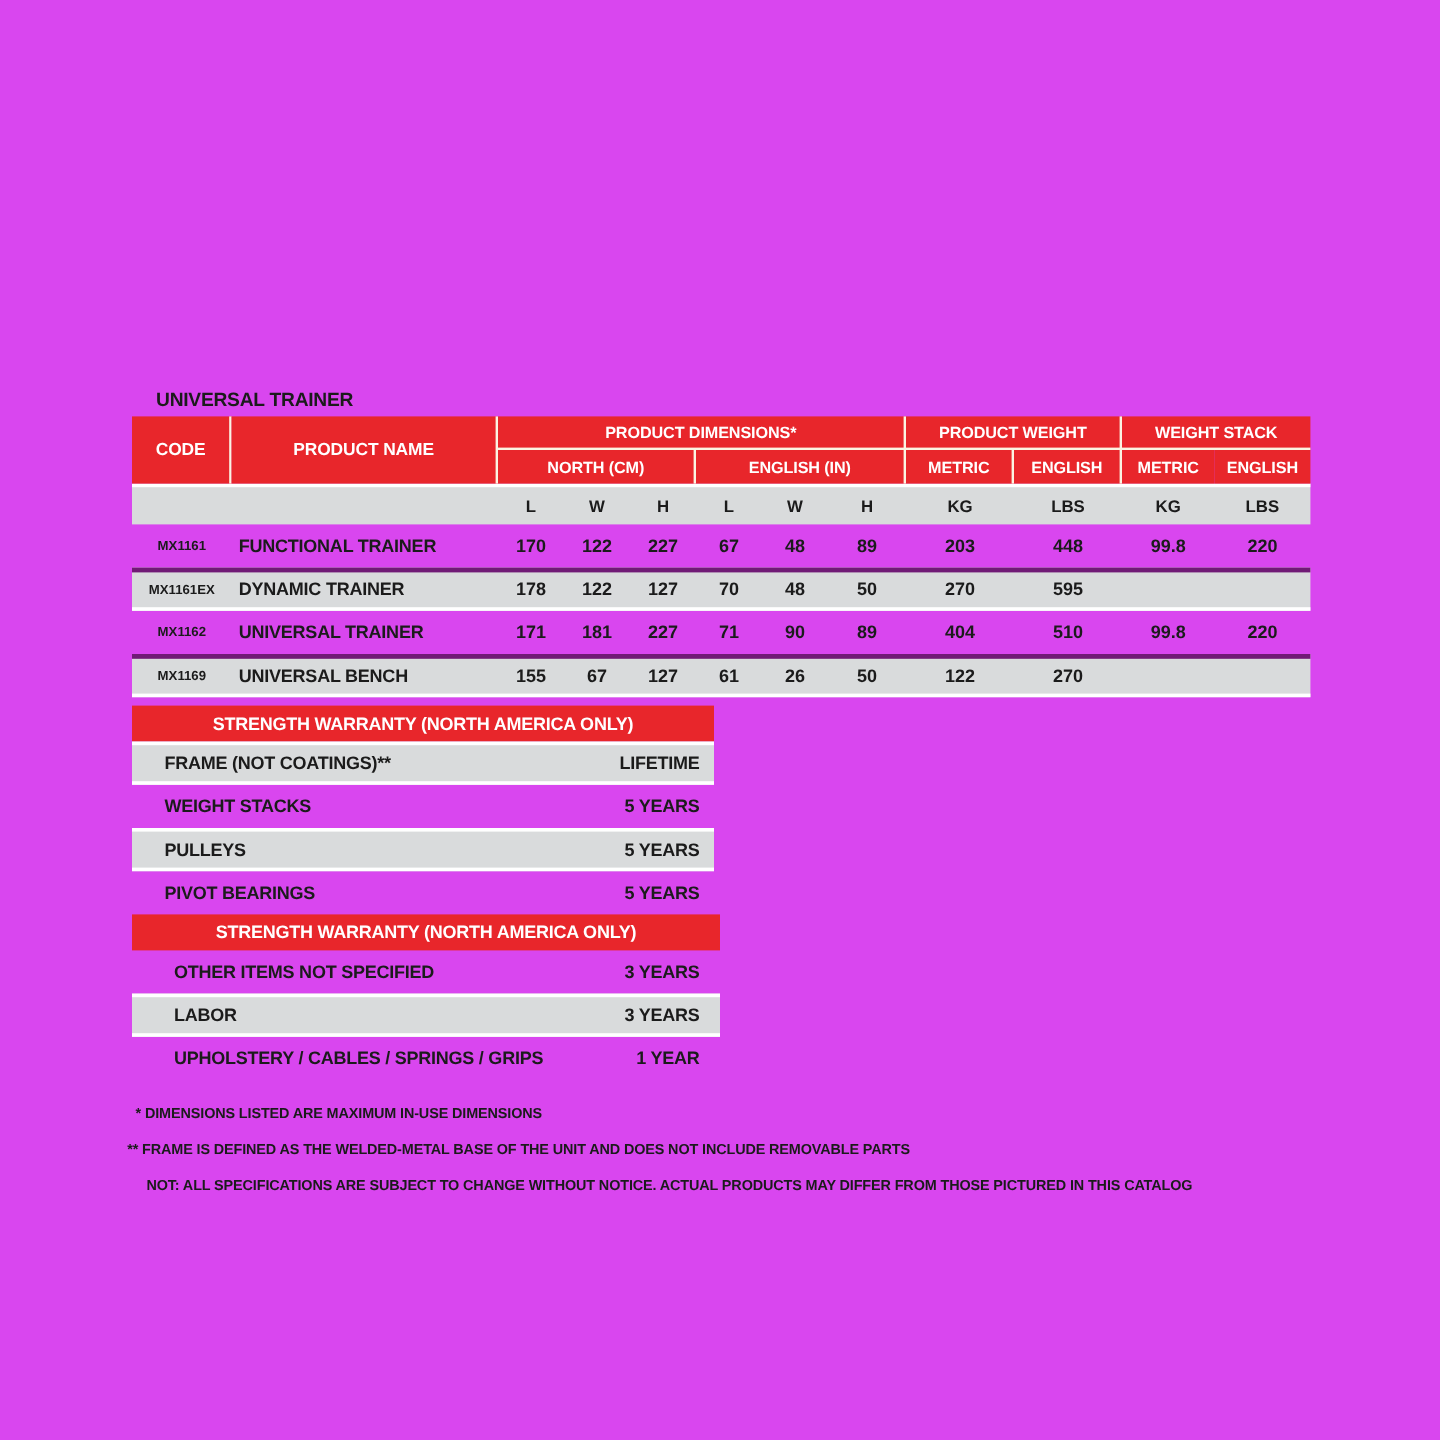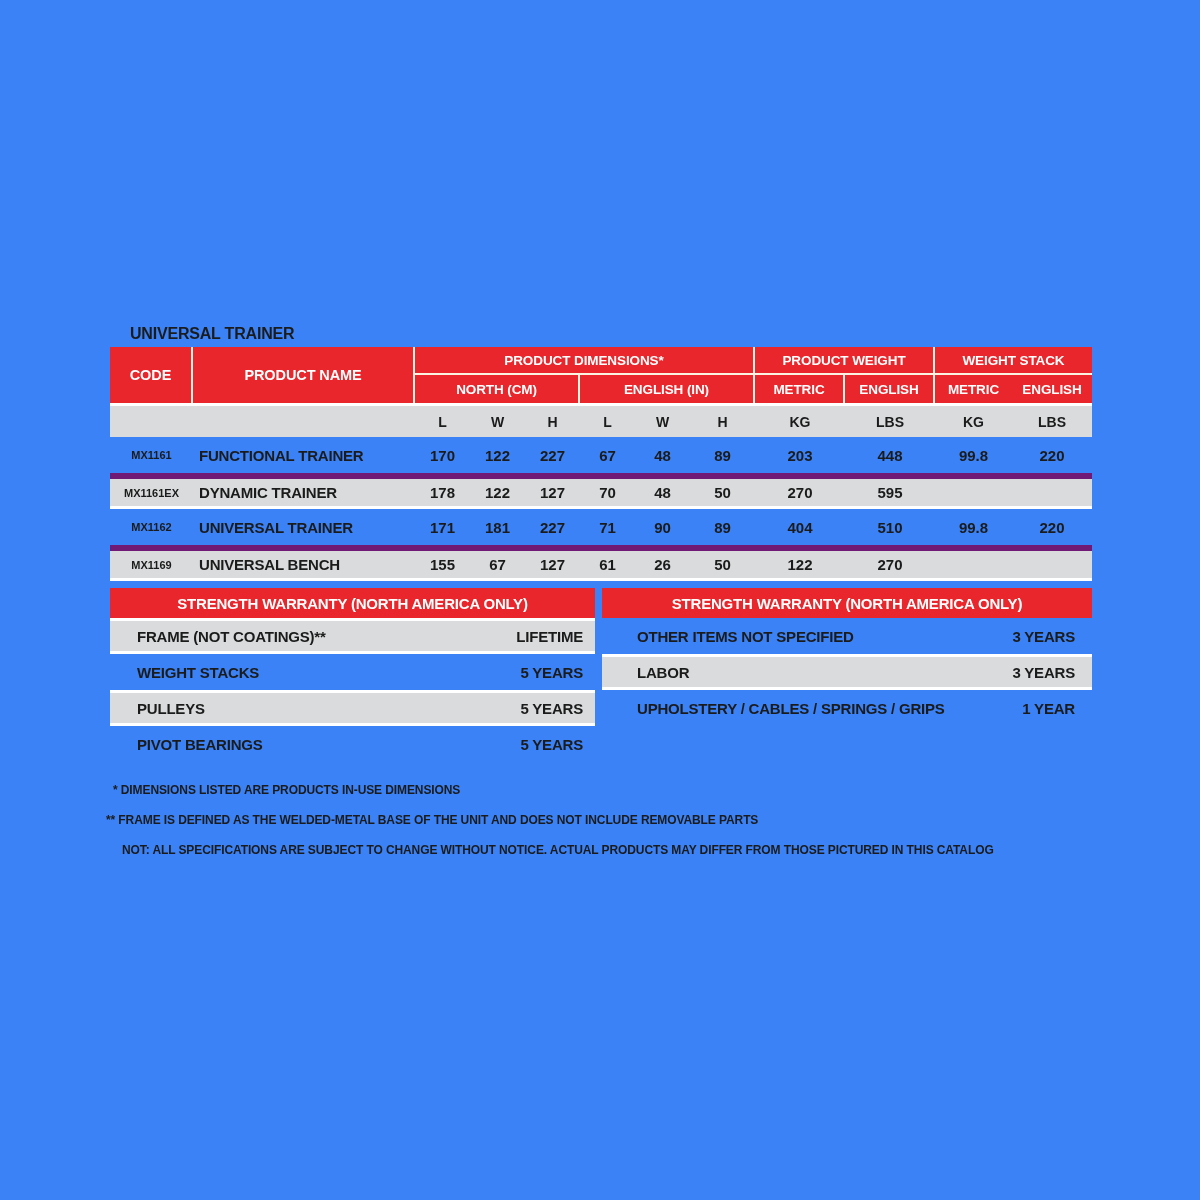"UNIVERSAL TRAINER" .canvas { background: #3b82f6 -> #d946ef }
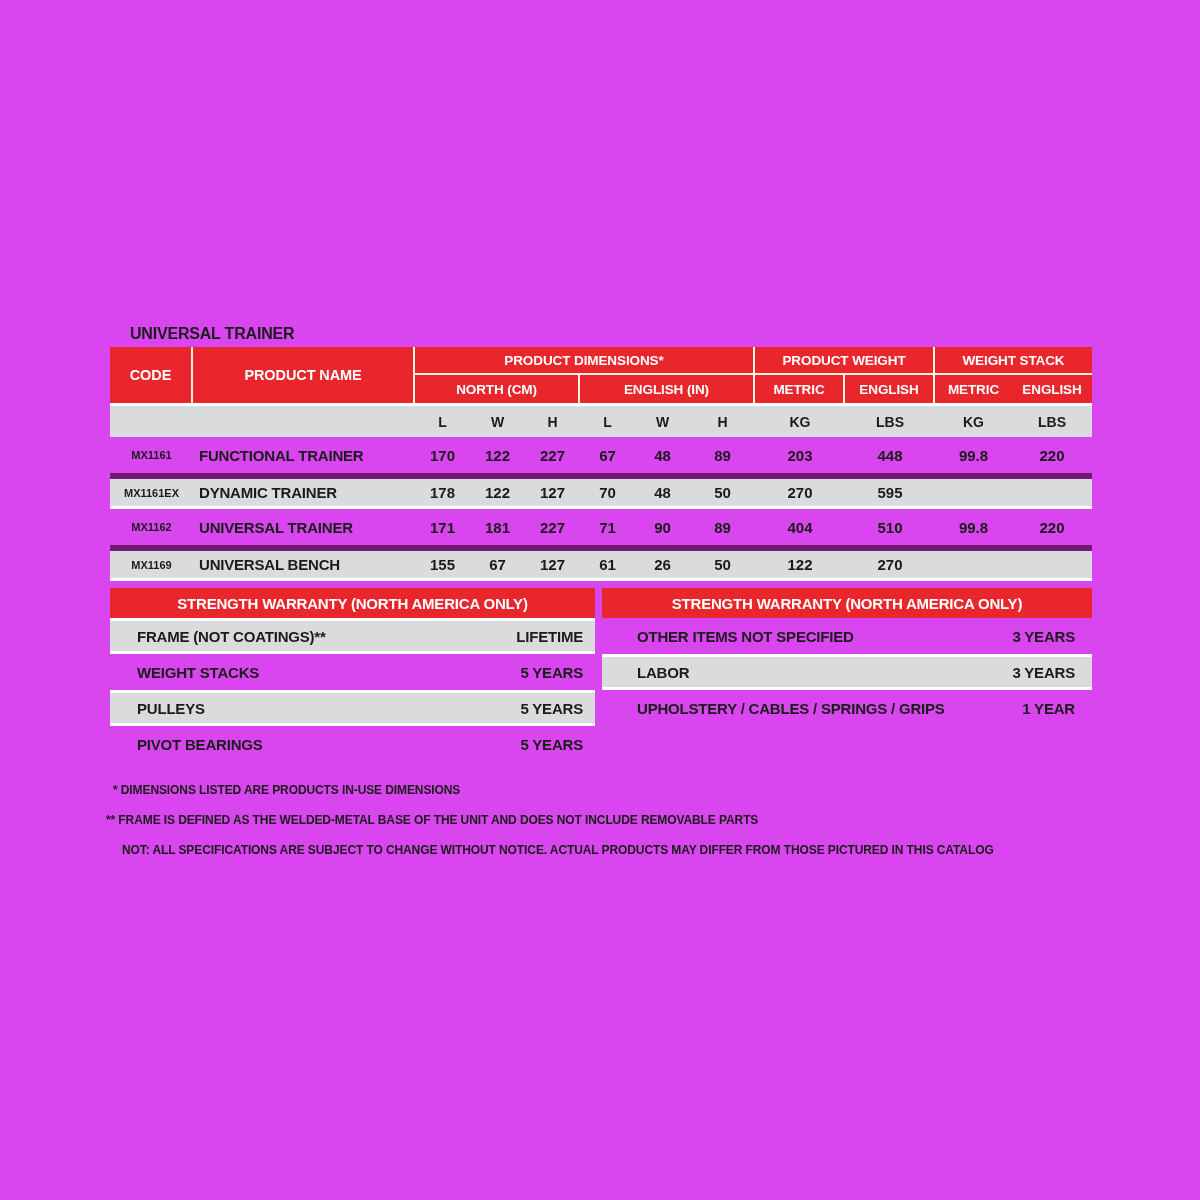"MX1161EX" .srow.gray { border-top: 6px solid #701a75 -> 4px solid #701a75 }
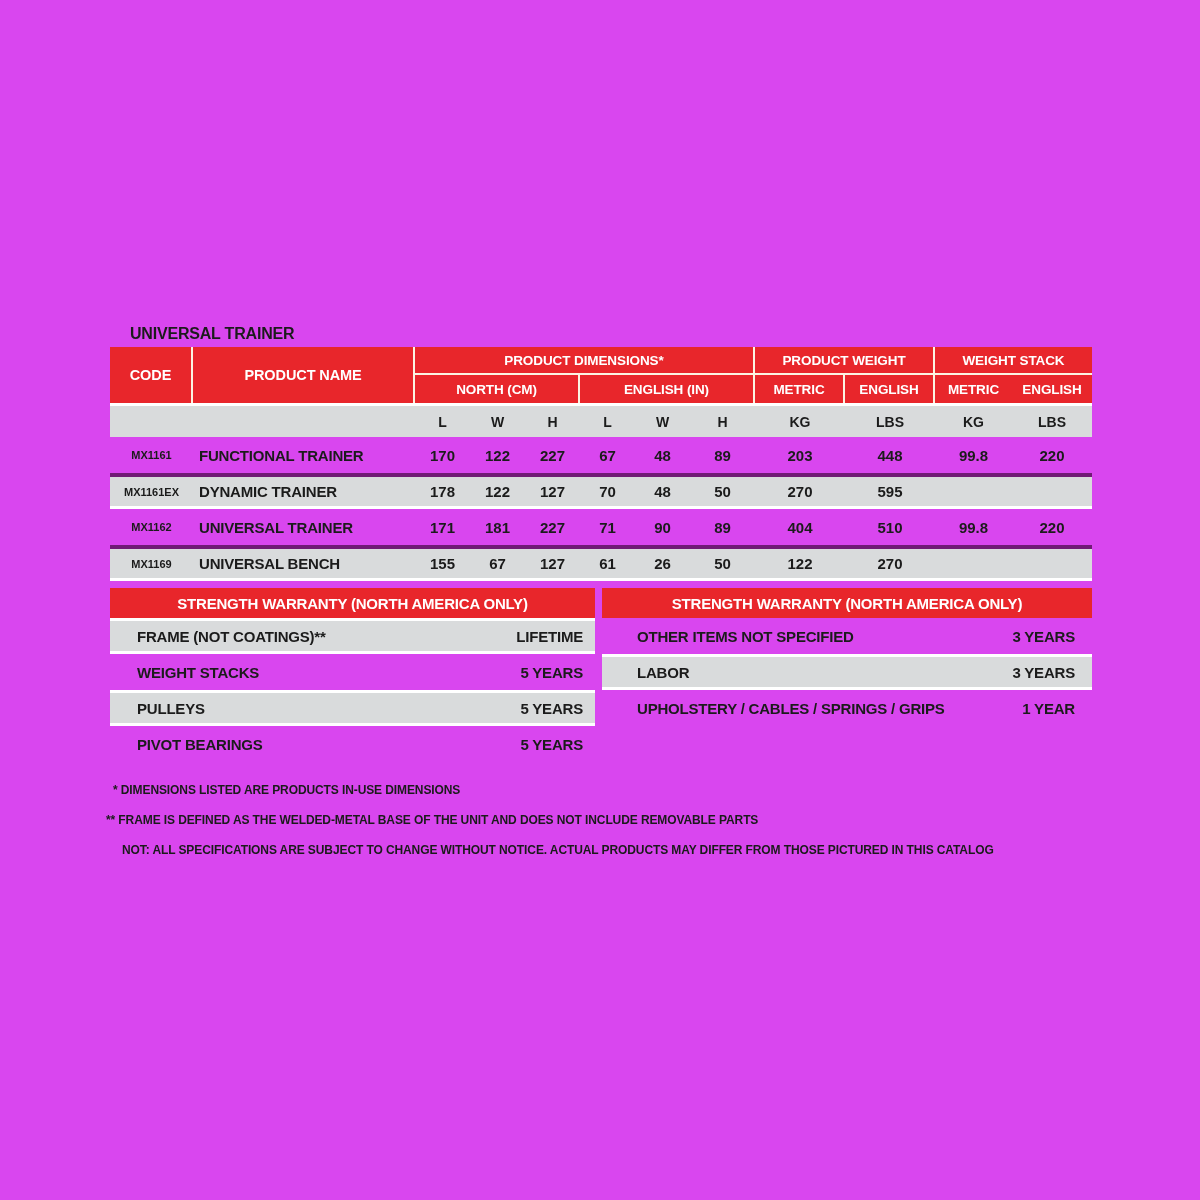"STRENGTH WARRANTY (NORTH AMERICA ONLY)" .warr-wrap { flex-direction: none -> column }
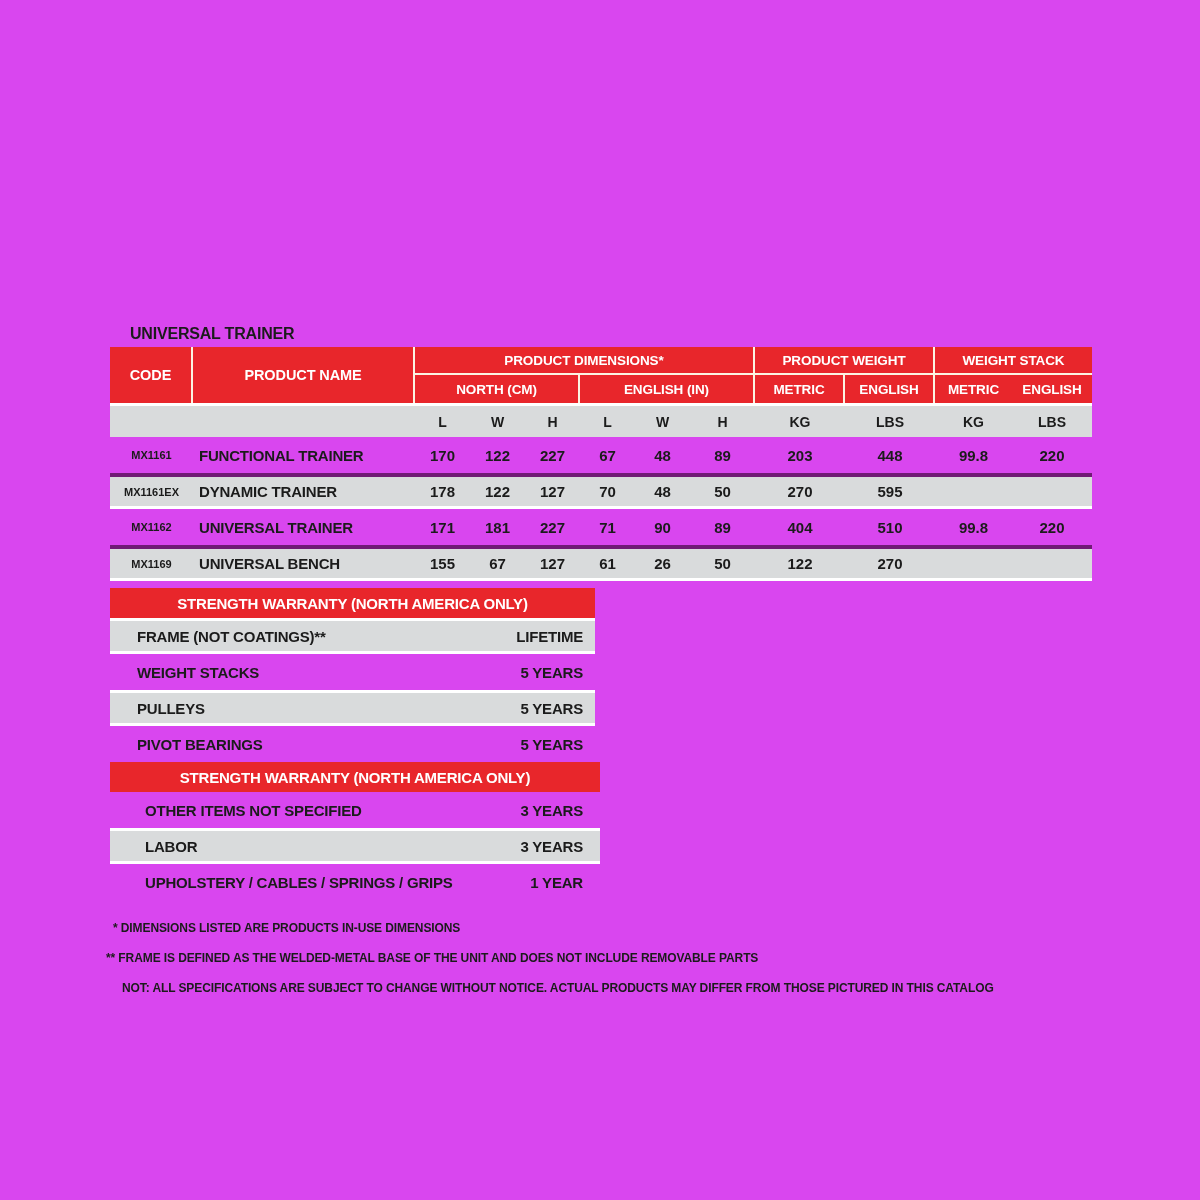"* DIMENSIONS LISTED ARE PRODUCTS" div.fn { text: PRODUCTS -> MAXIMUM }
